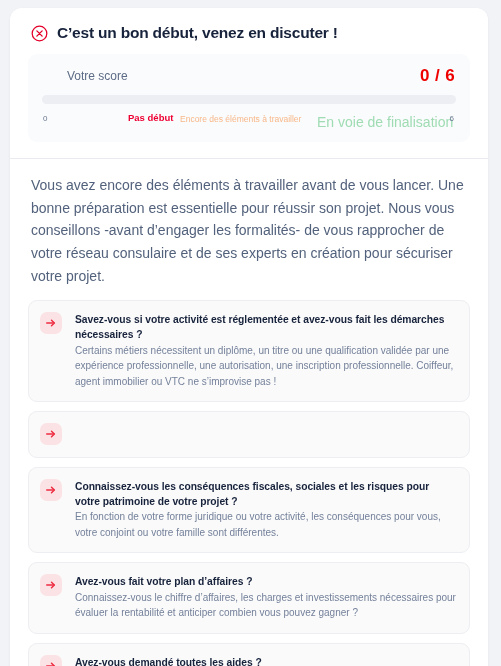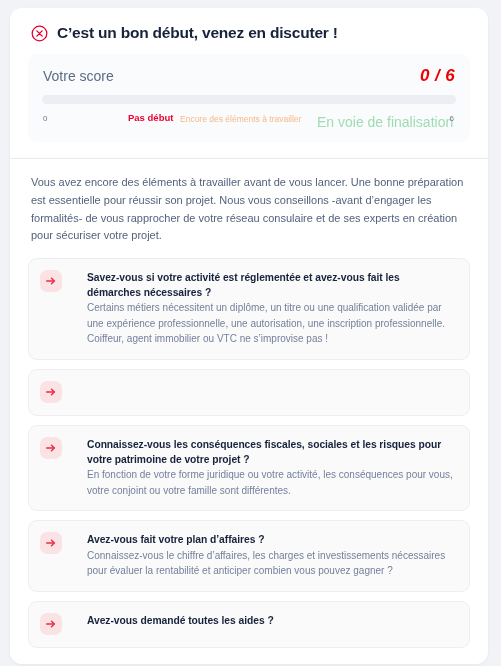"Votre score" .score-label { font-size: 14px -> 12px; margin-left: none -> 24px }
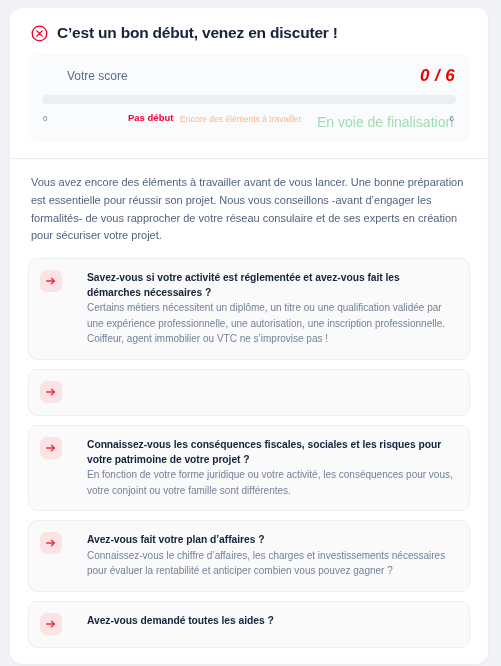"0 / 6" .score-value { font-style: italic -> none }
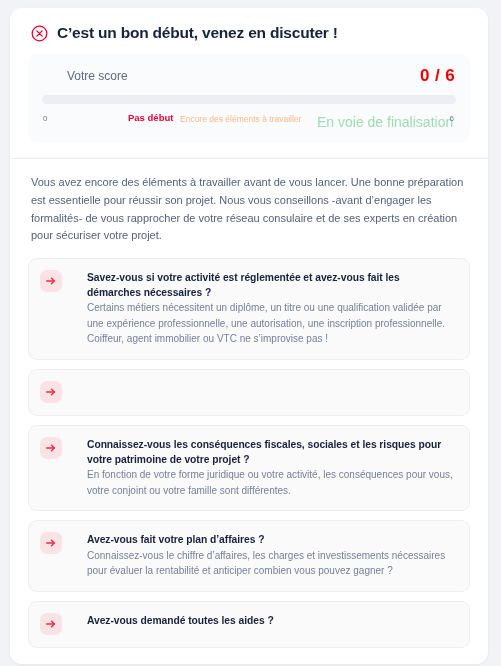"Vous avez encore des éléments" .intro { font-size: 11px -> 14px }
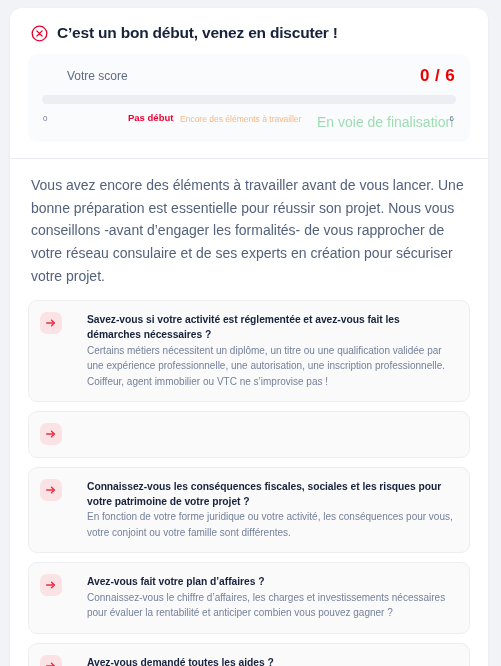"Savez-vous si votre activité est" .item { gap: 25px -> 13px }
